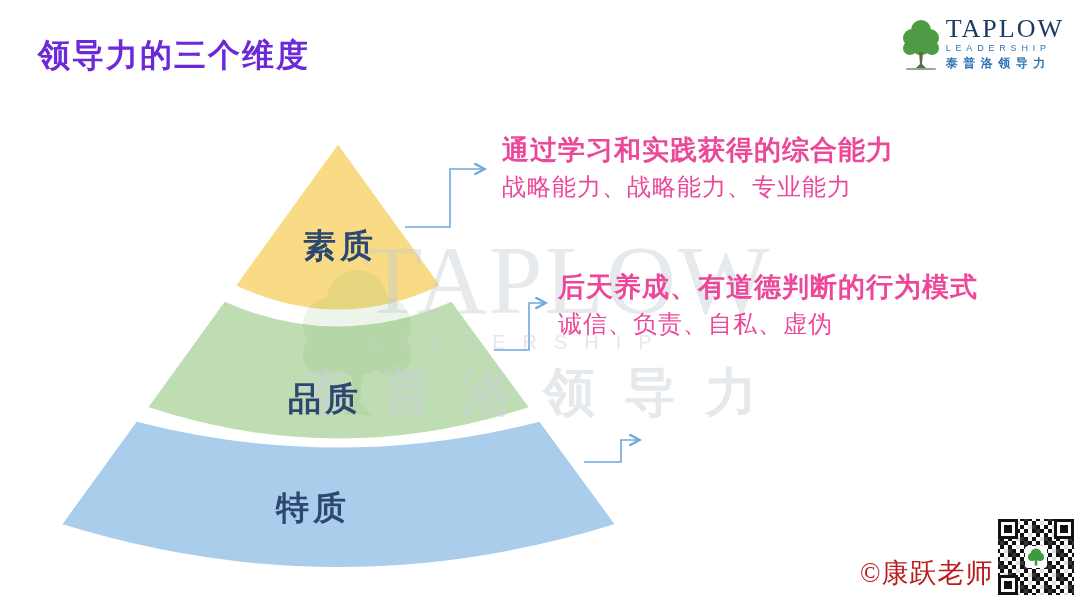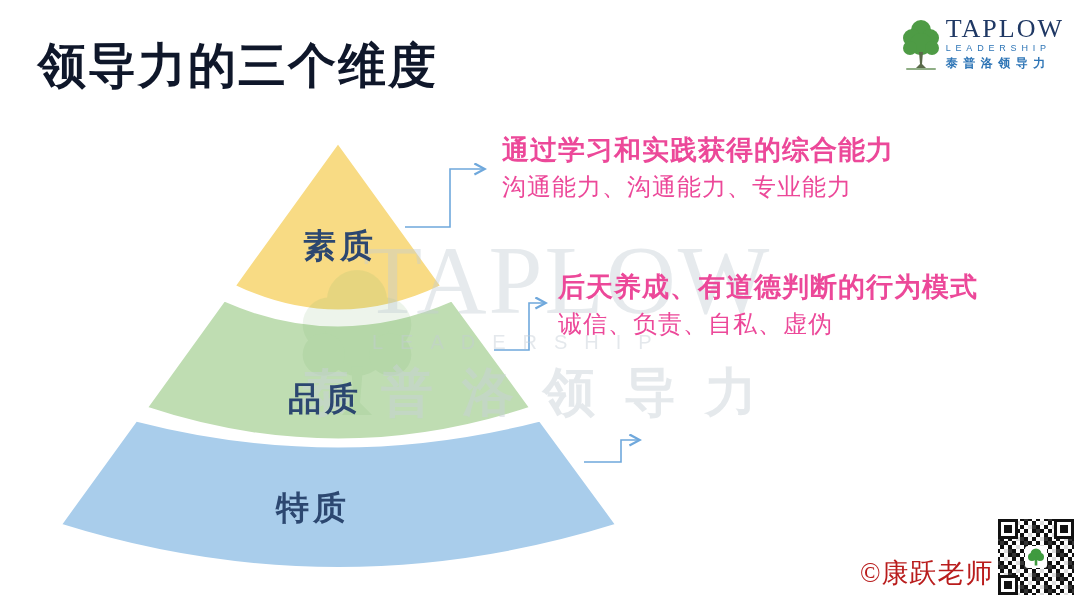"领导力的三个维度" .page-title { color: #0f172a -> #6d28d9; font-size: 48px -> 32px }
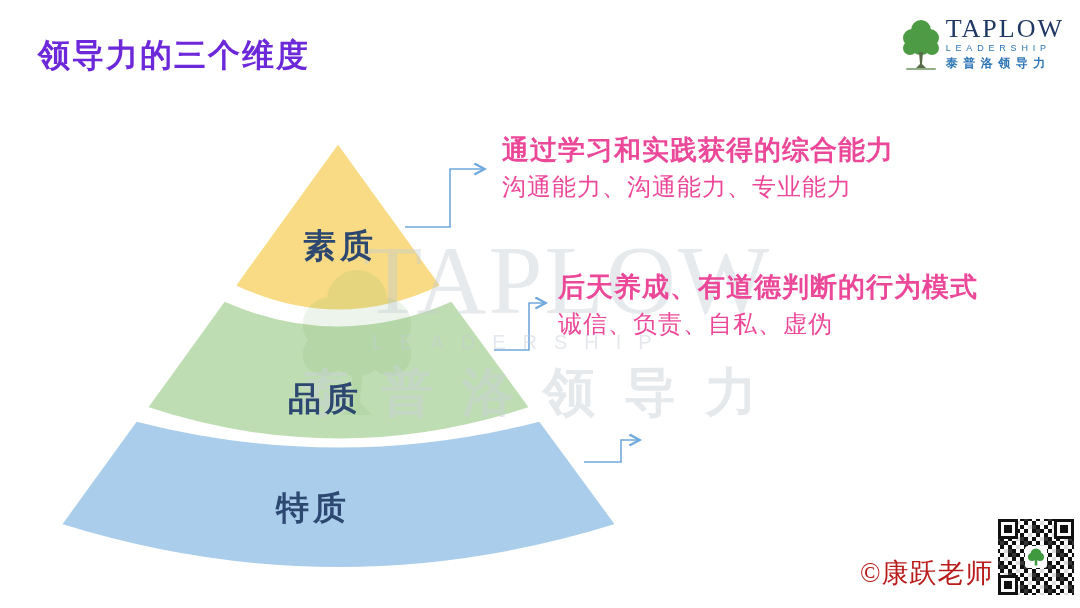"沟通能力、沟通能力、专业能力" div.ann-examples { text: 沟通能力、沟通 -> 战略能力、战略 }
